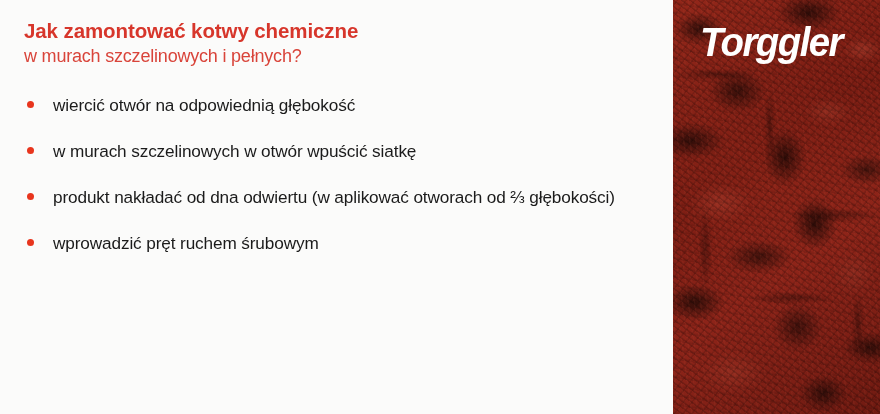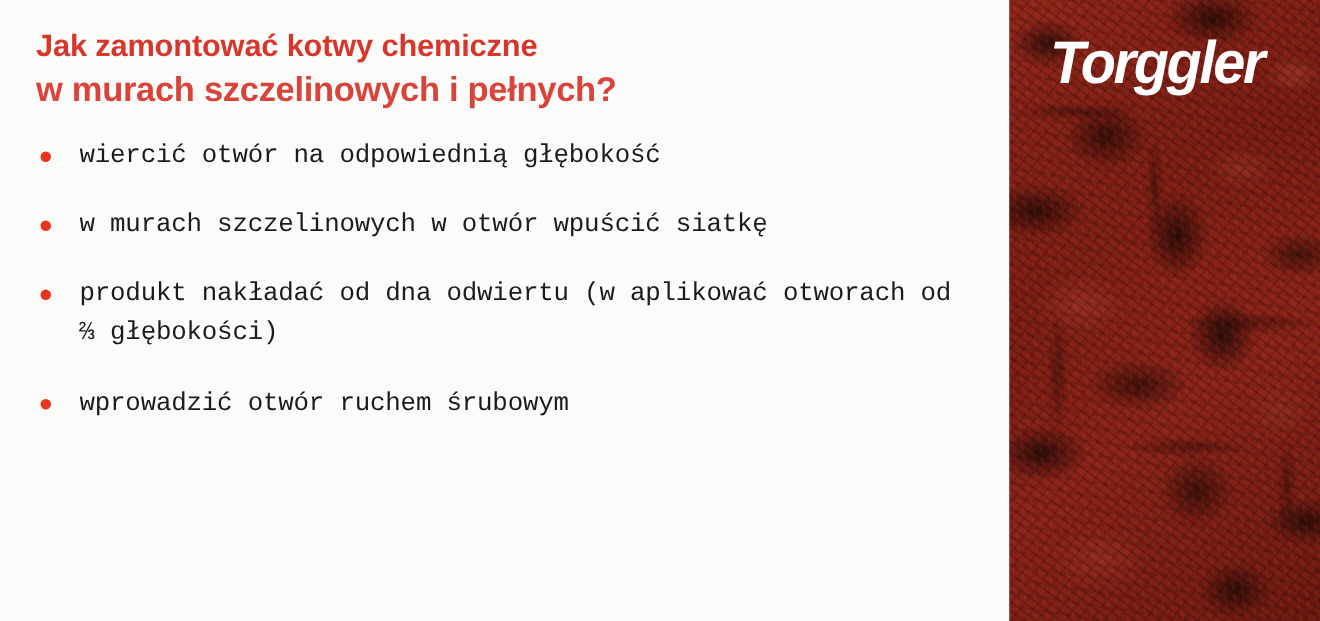"w murach szczelinowych i pełnych?" .title-line-2 { font-size: 23px -> 18px; font-weight: 700 -> 400 }
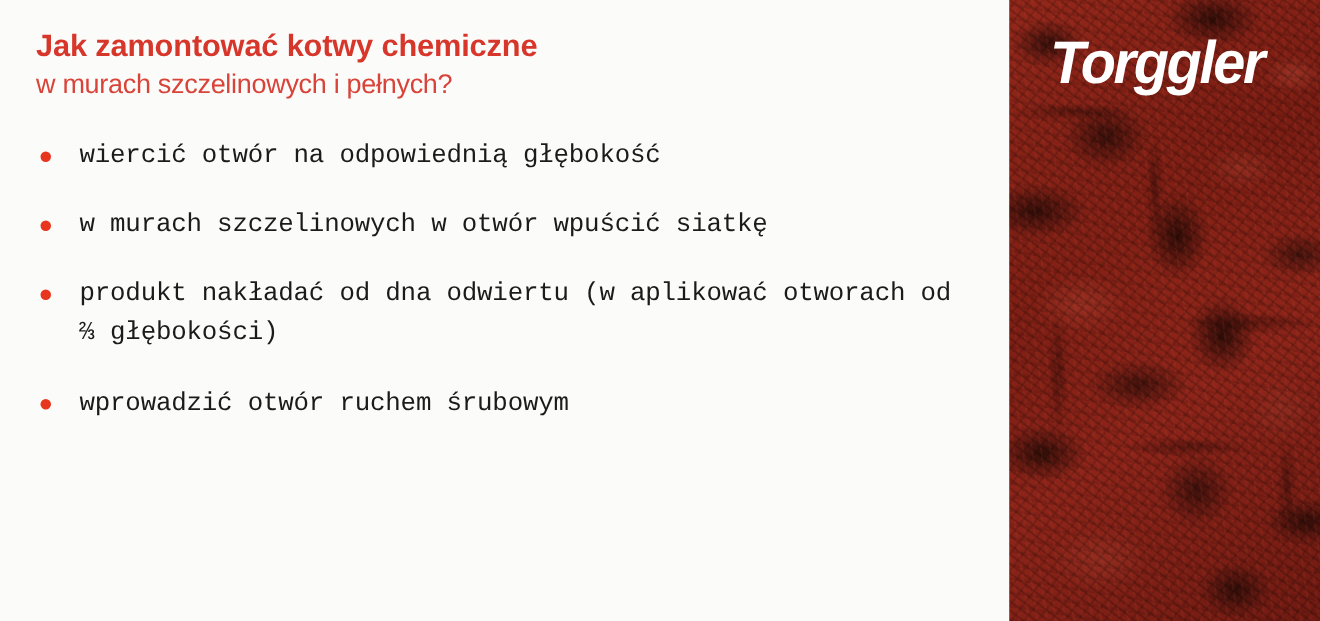"wiercić otwór na odpowiednią głębokość" .bullet-item { font-family: Liberation Mono, monospace -> Liberation Sans, sans-serif }
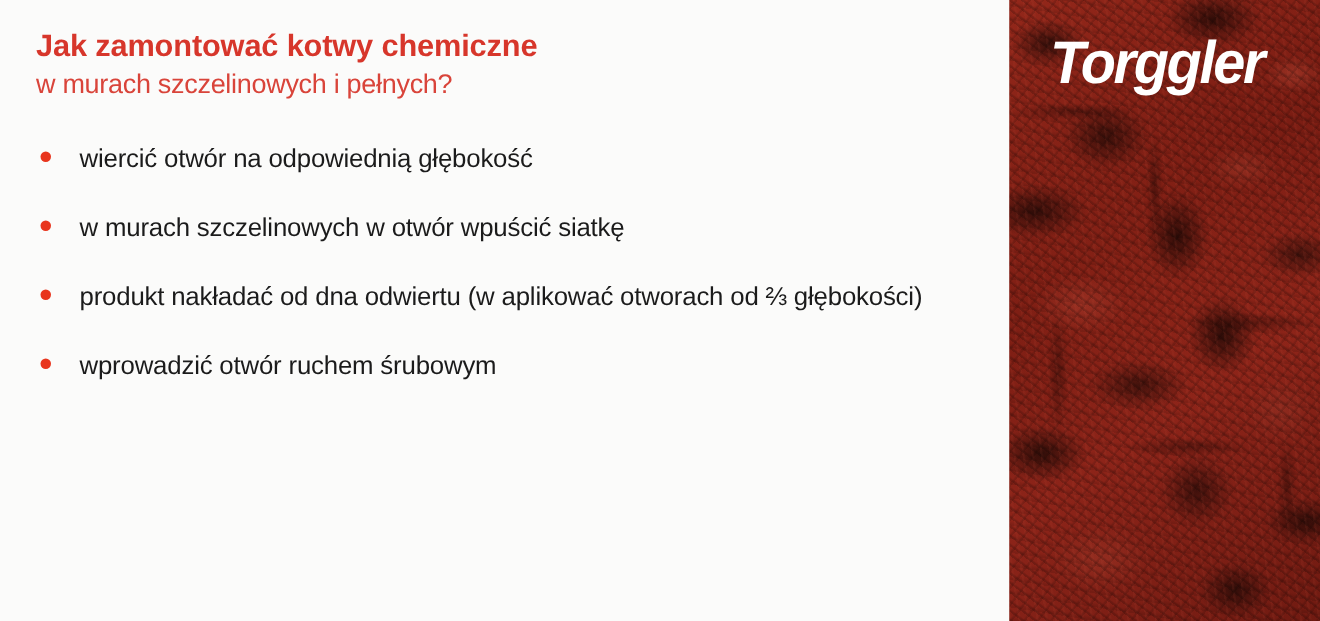"wprowadzić otwór ruchem śrubowym" span.bullet-text { text: otwór -> pręt }
